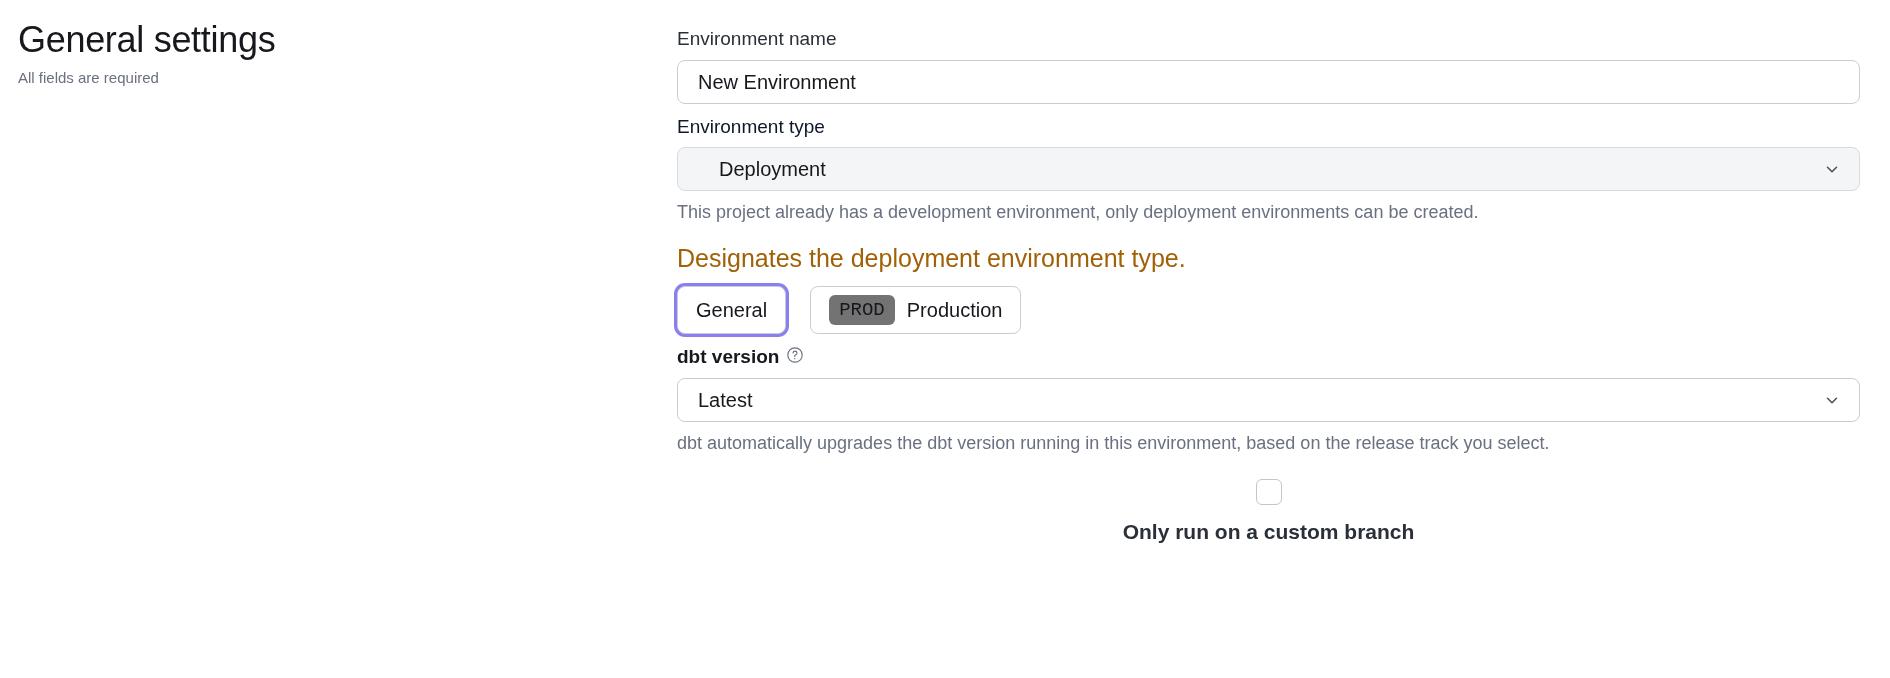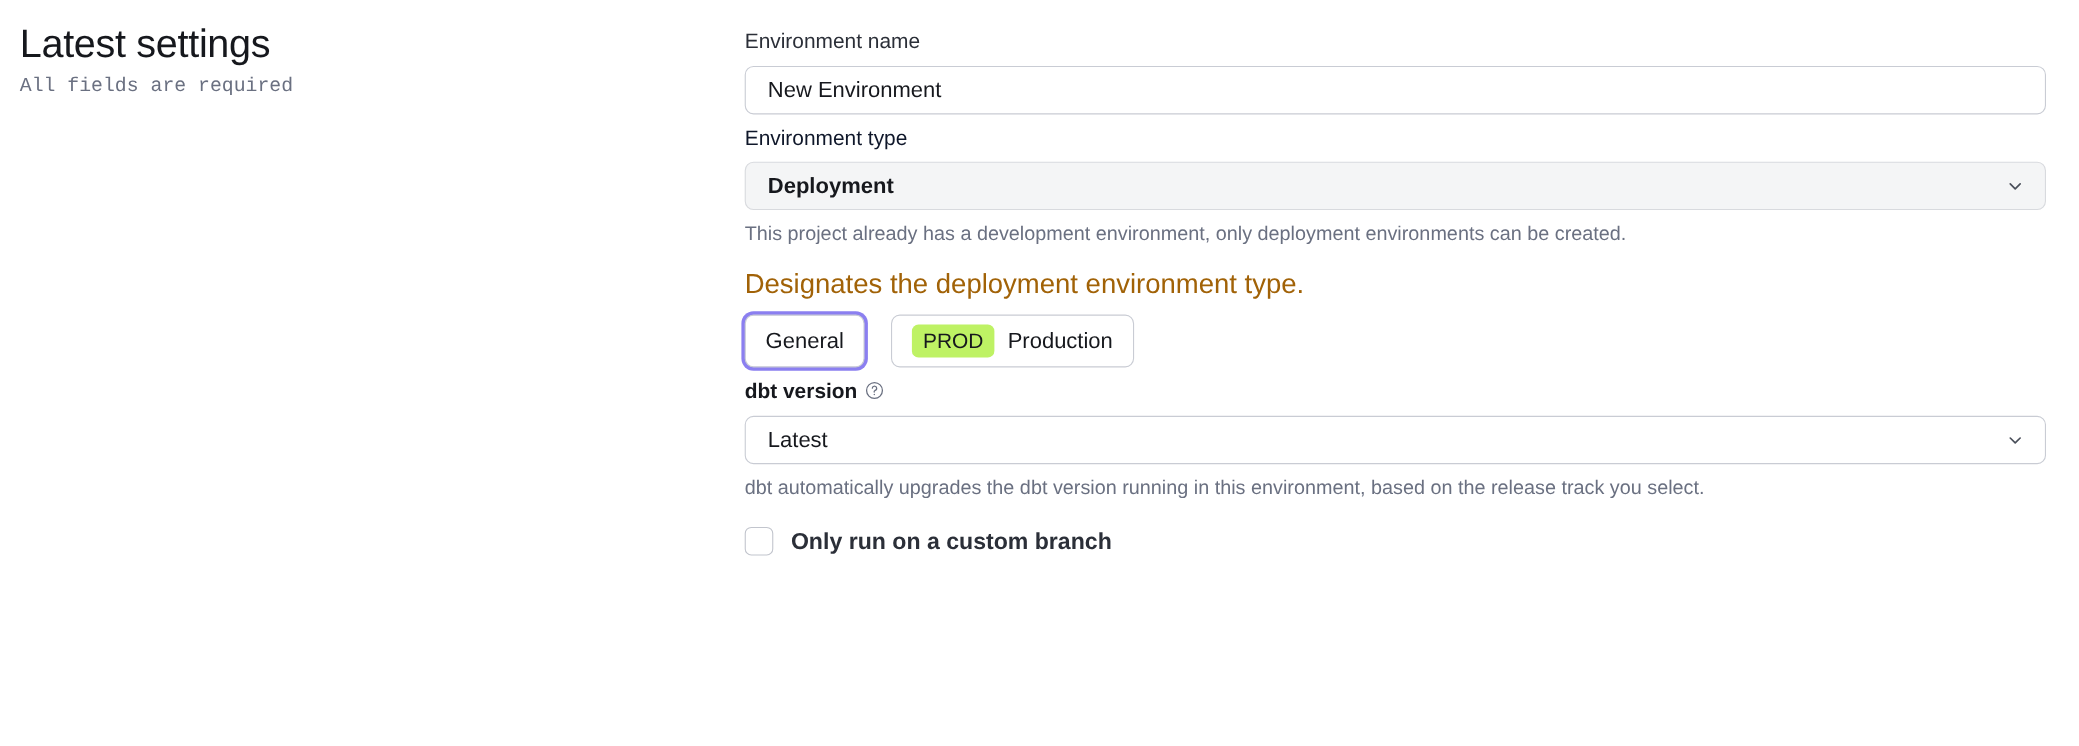"Latest settings" h1.page-title { text: Latest -> General }
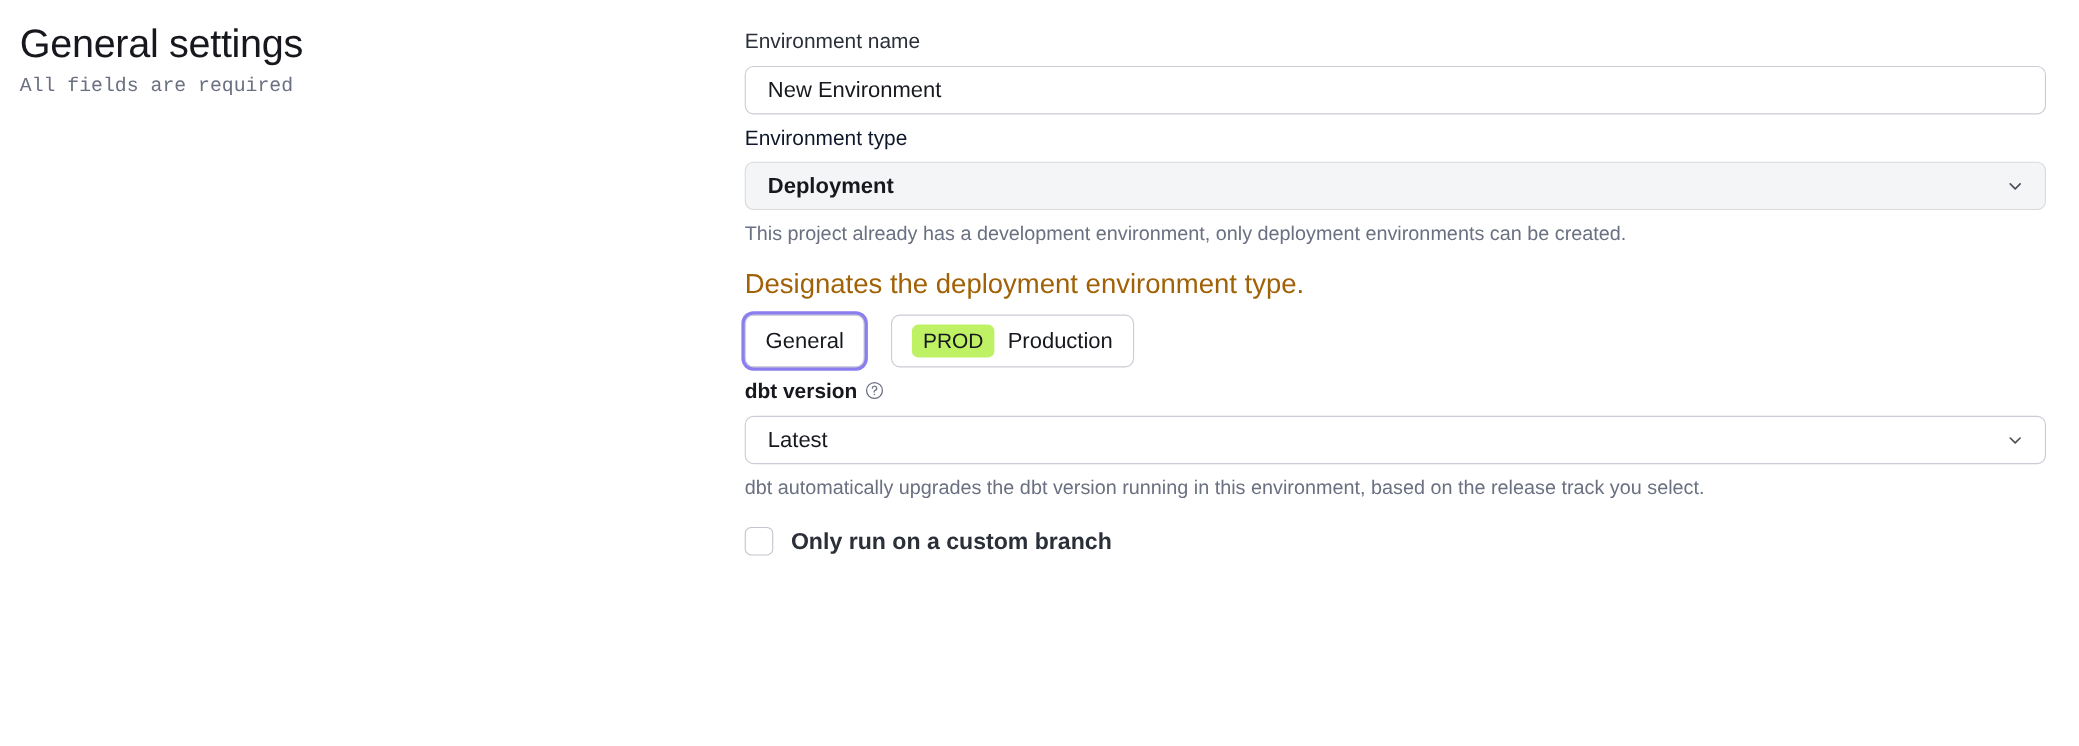"All fields are required" .page-subtitle { font-family: Liberation Mono, monospace -> none; font-size: 18px -> 15px }
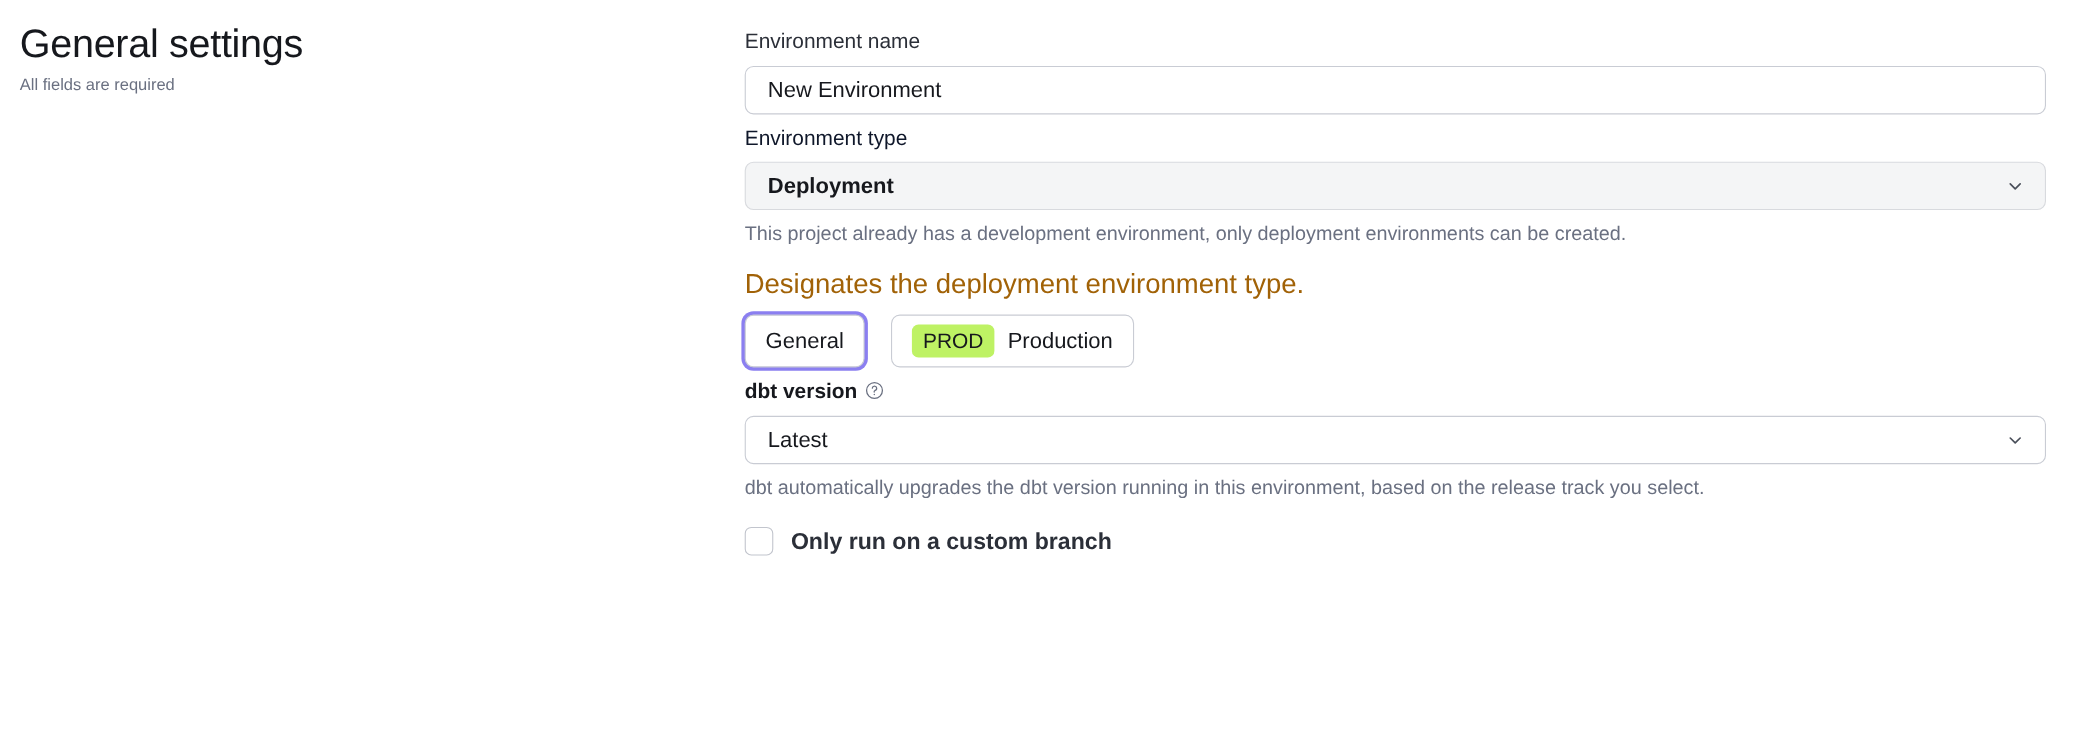"Deployment" .control.is-muted .control-value { font-weight: 700 -> 400; margin-left: none -> 21px }
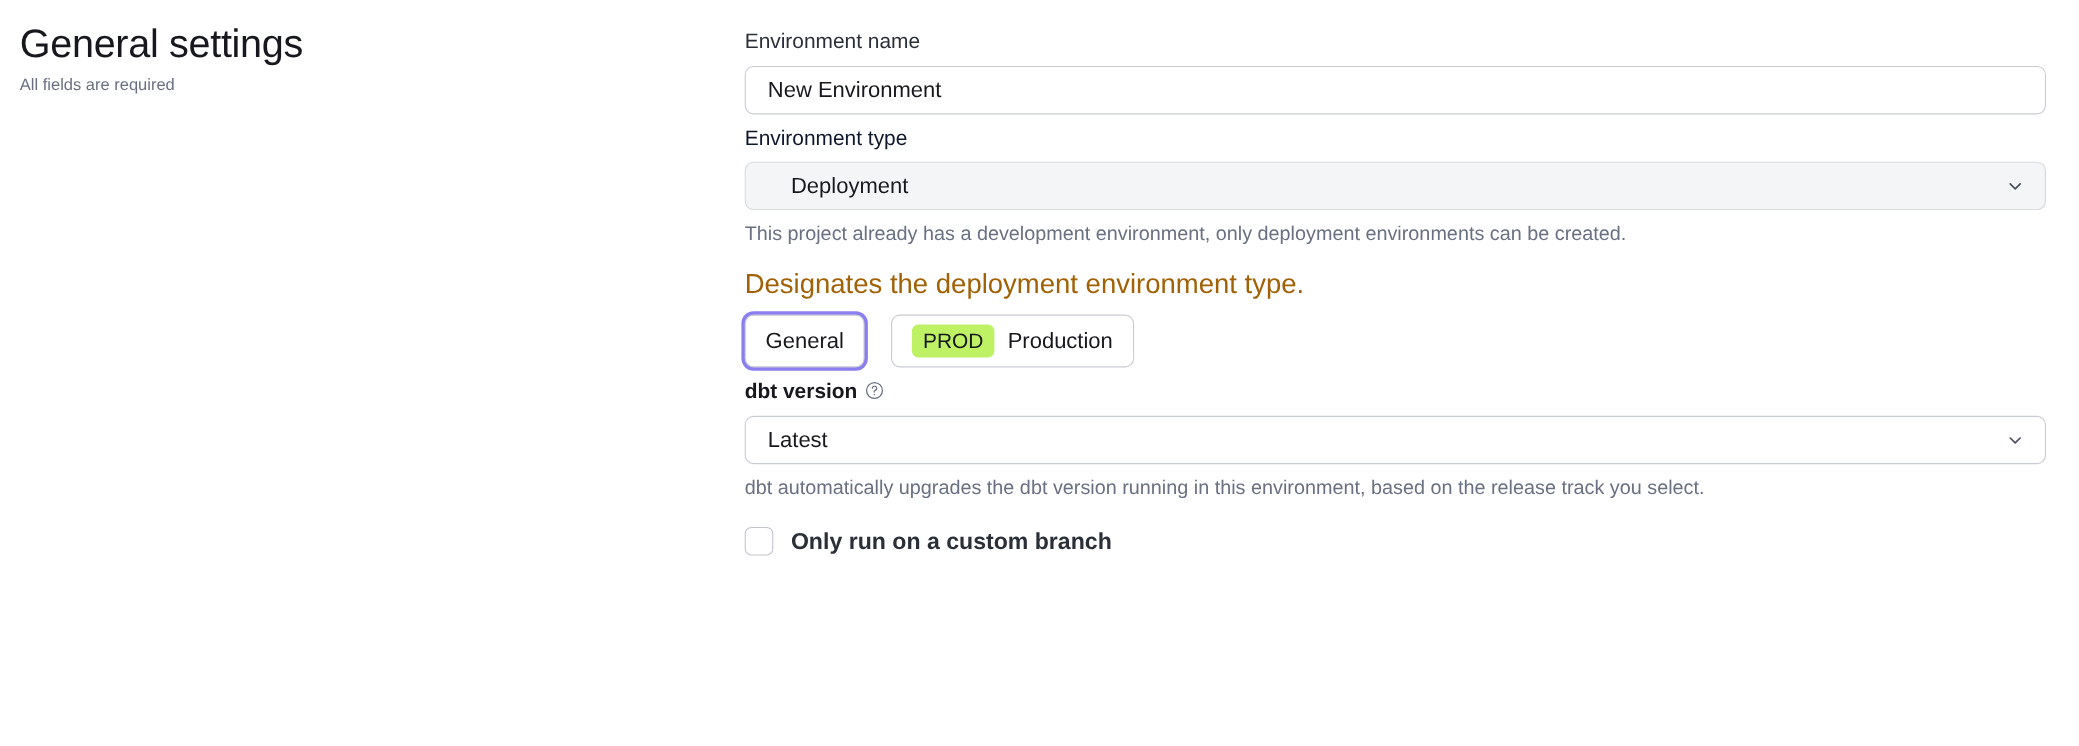"PROD" span.seg-badge { background: #bef264 -> #737373; font-family: none -> Liberation Mono, monospace }
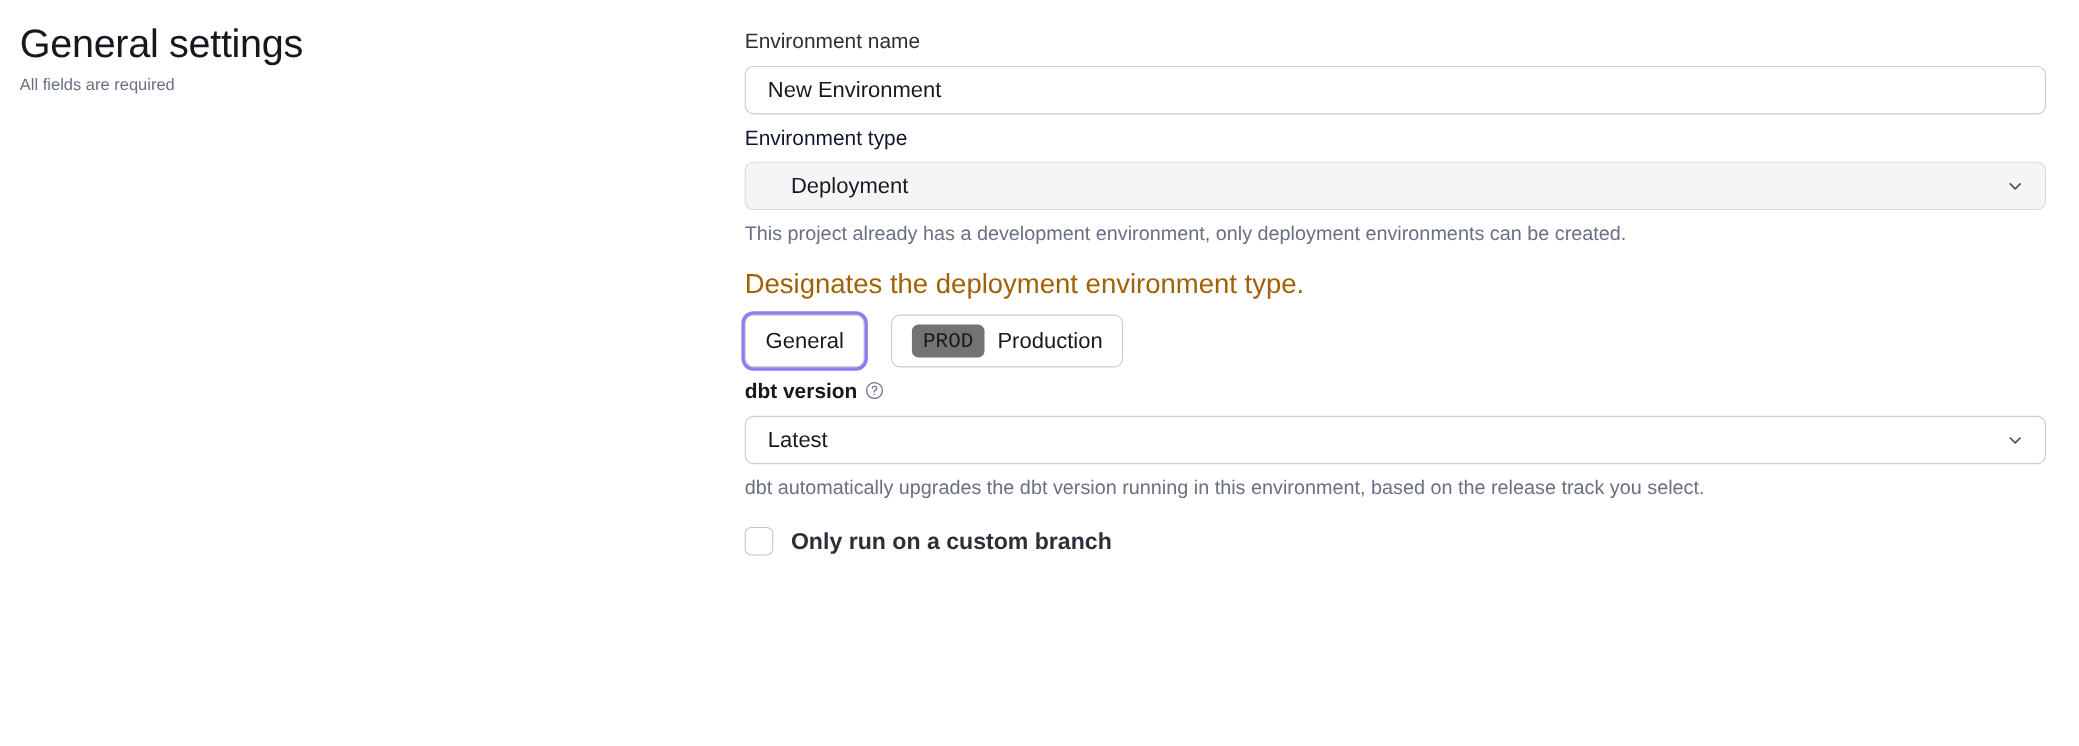"Only run on a custom" .check-row { flex-direction: none -> column }
